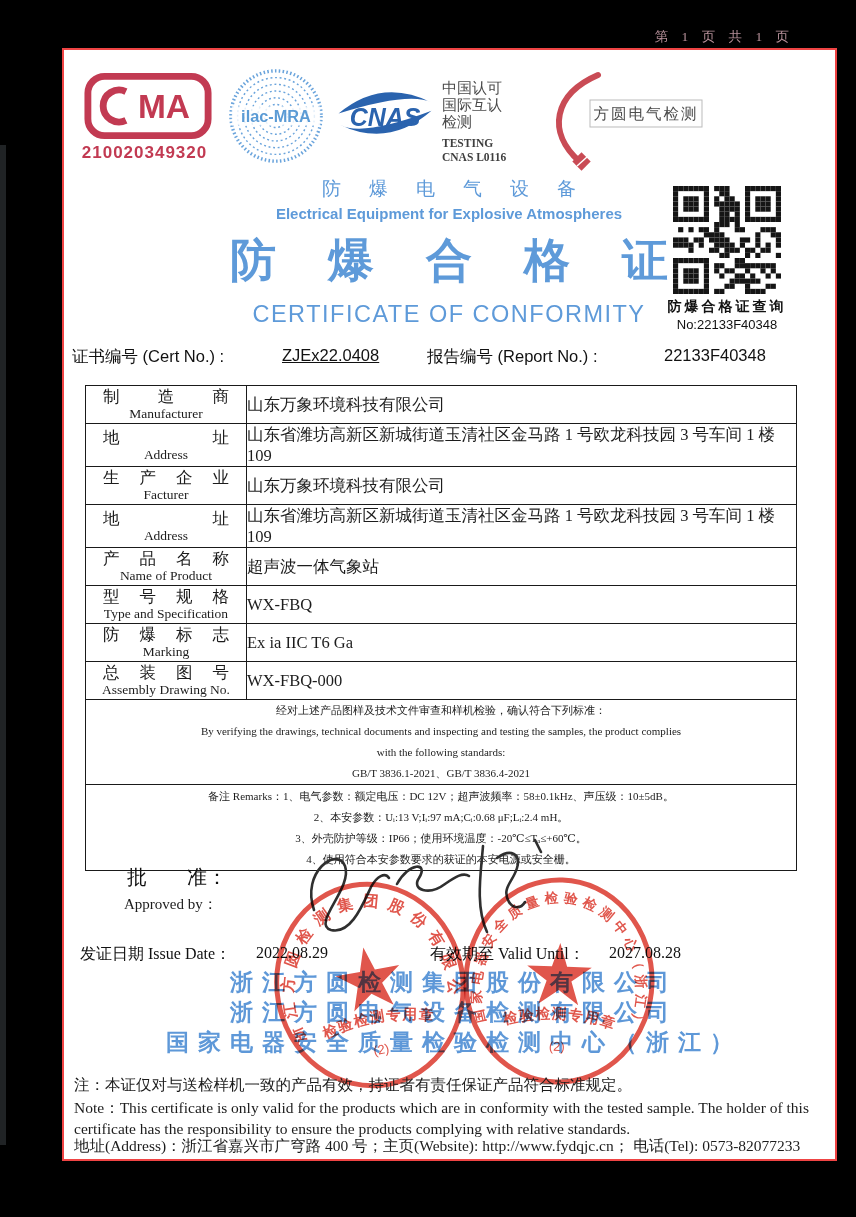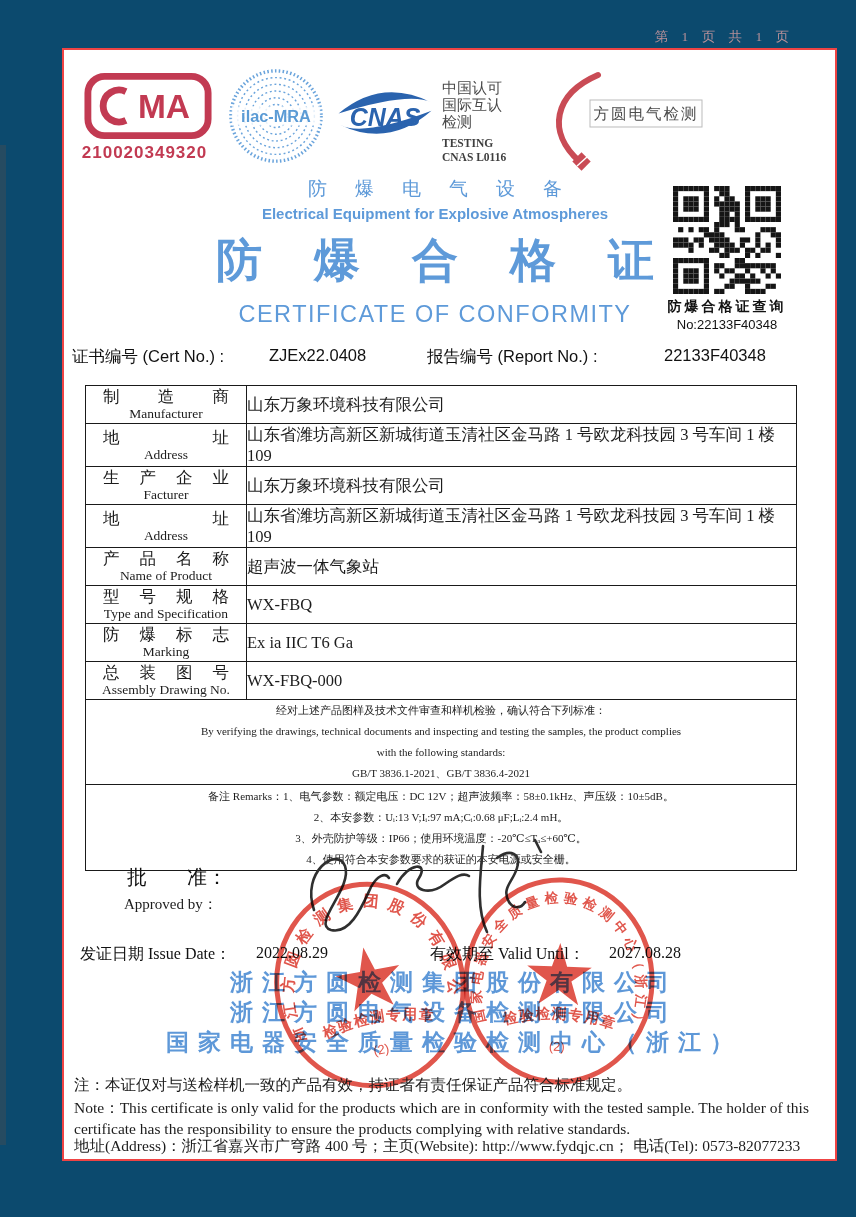"第 1 页 共 1" .page { background: #0c4a6e -> #000000 }
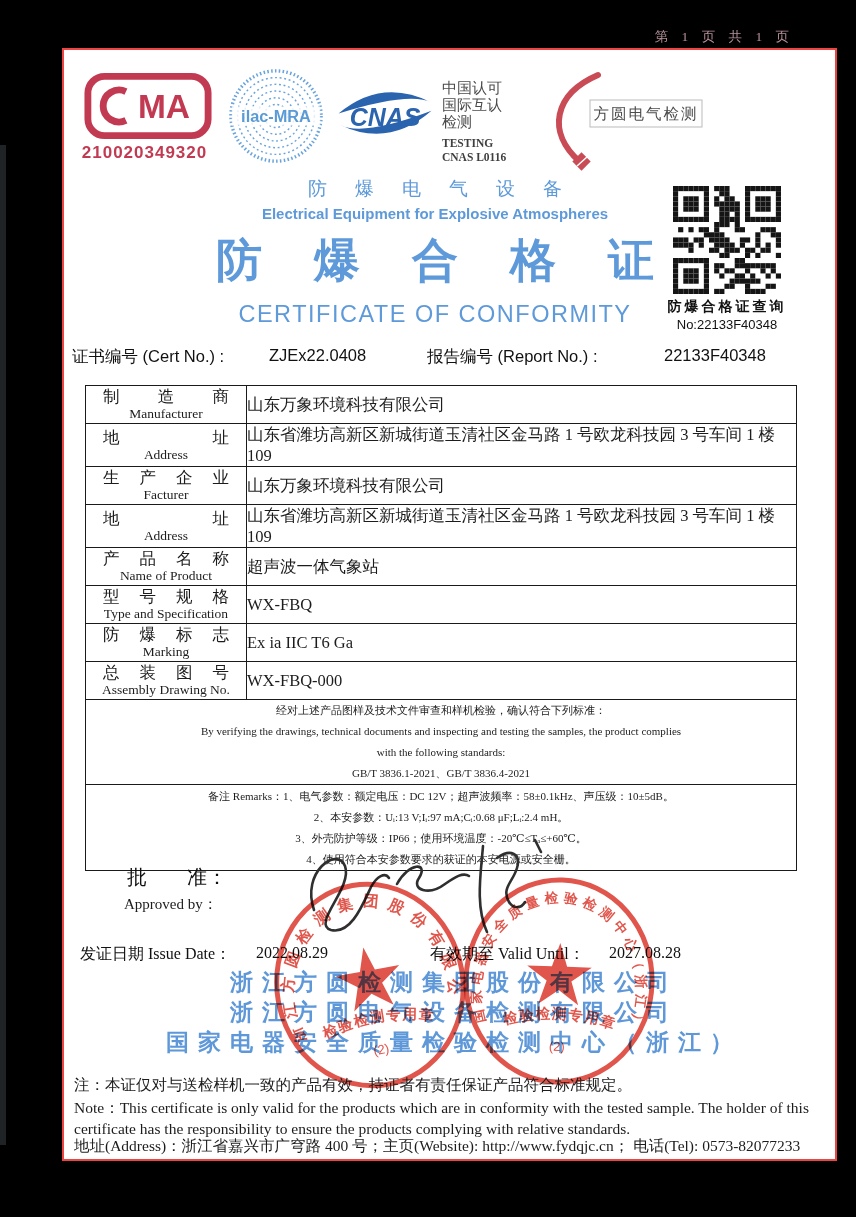"防爆电气设备" .hdr { left: 21px -> 35px }
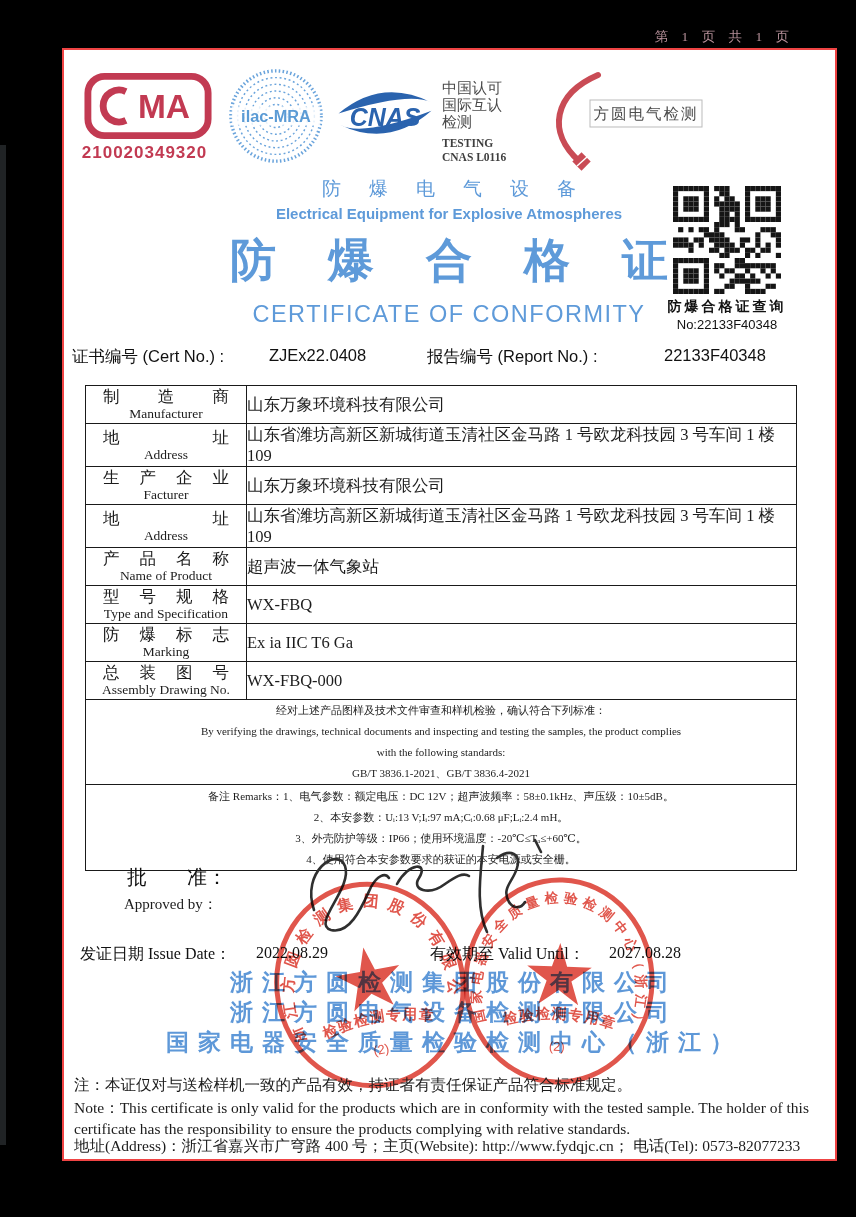"ZJEx22.0408" .c2 { left: 205px -> 218px; text-decoration: none -> underline }
